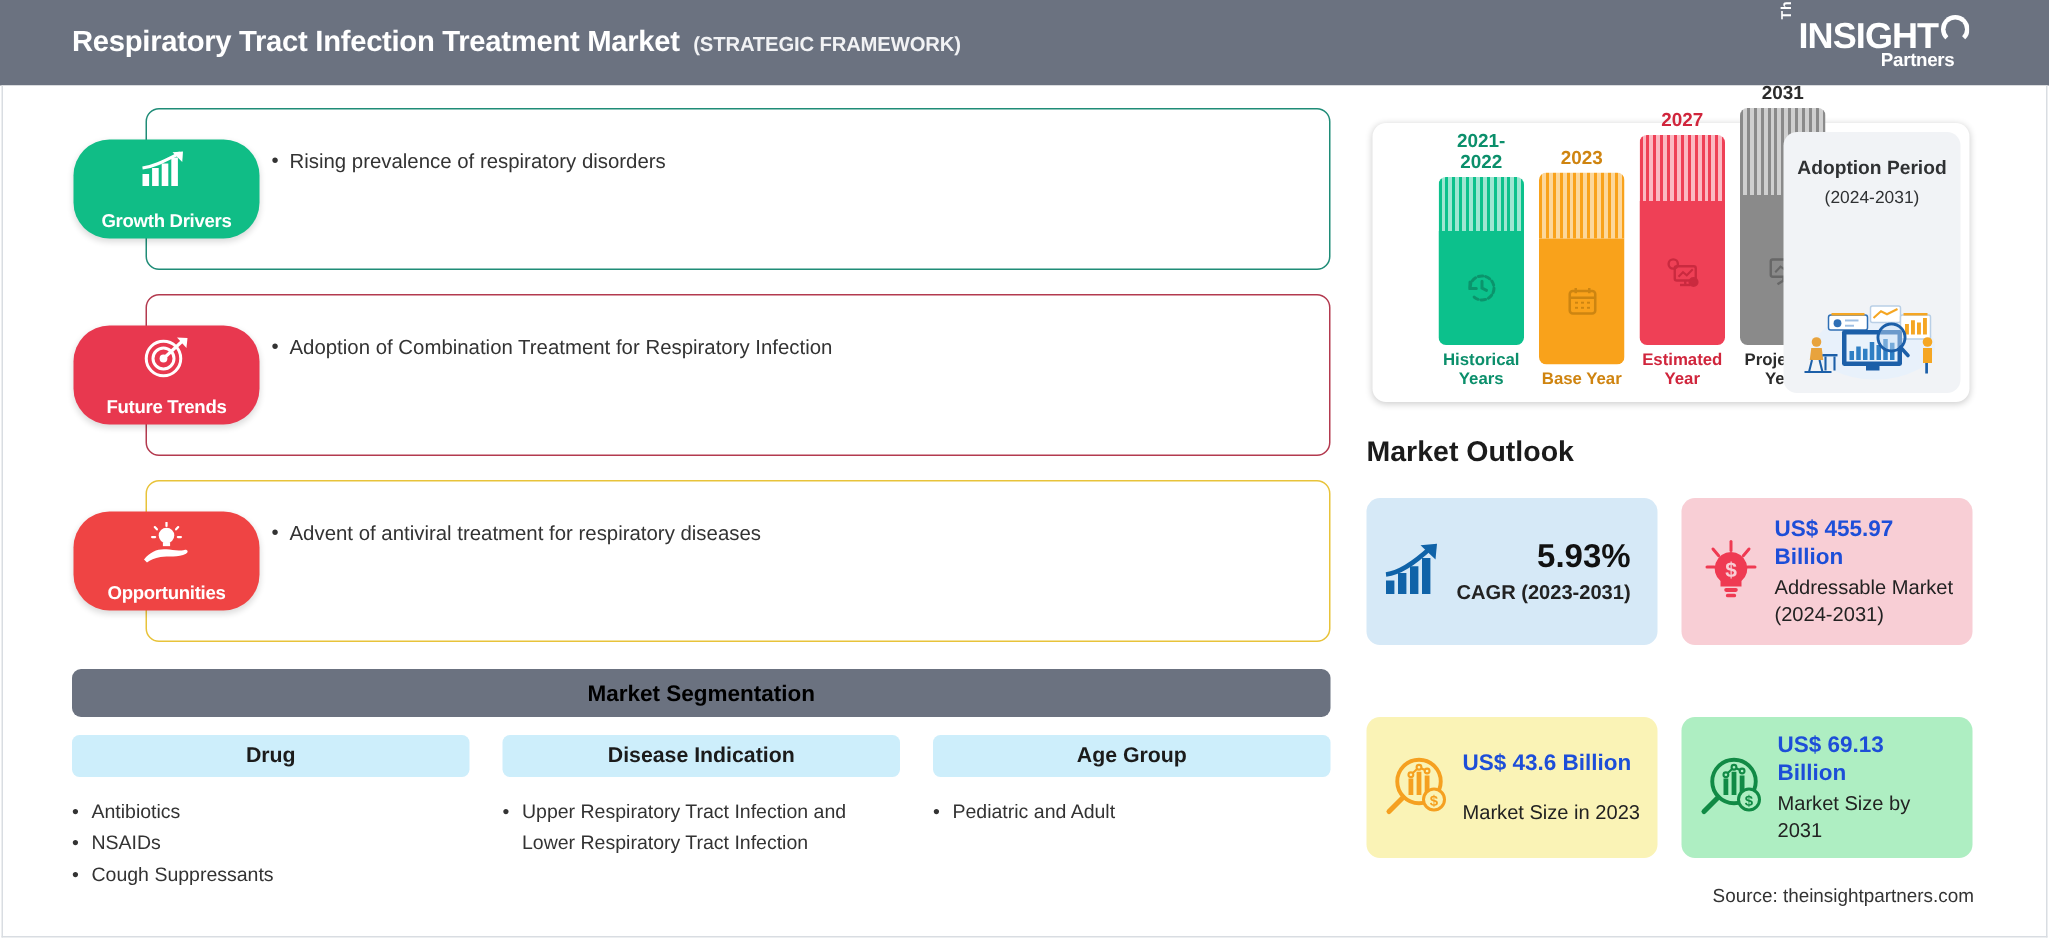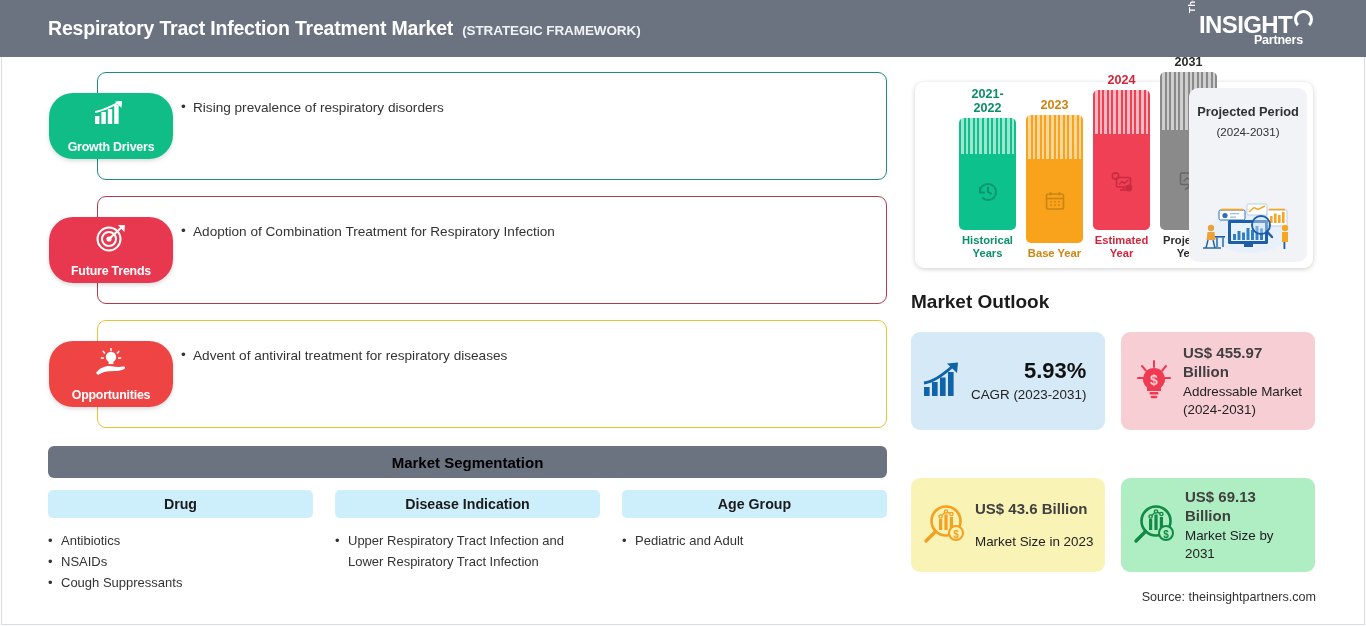"2024" div.bar-year { text: 2024 -> 2027 }
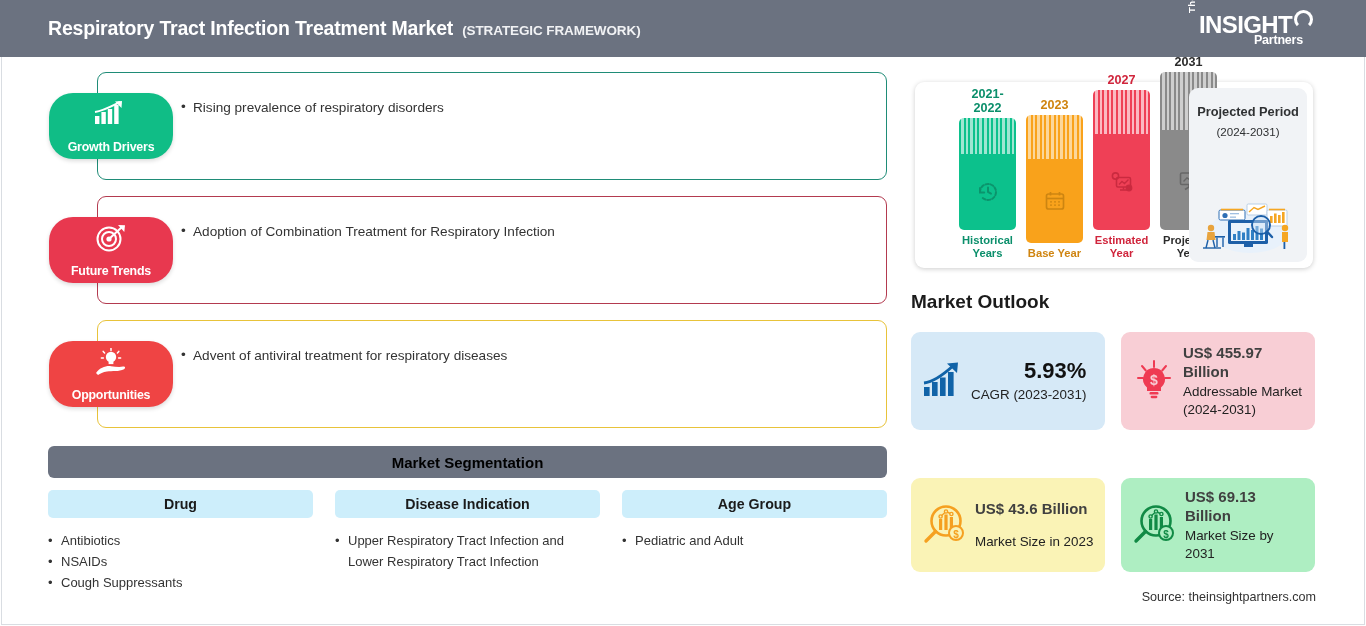"Projected Period" div.ft { text: Projected -> Adoption }
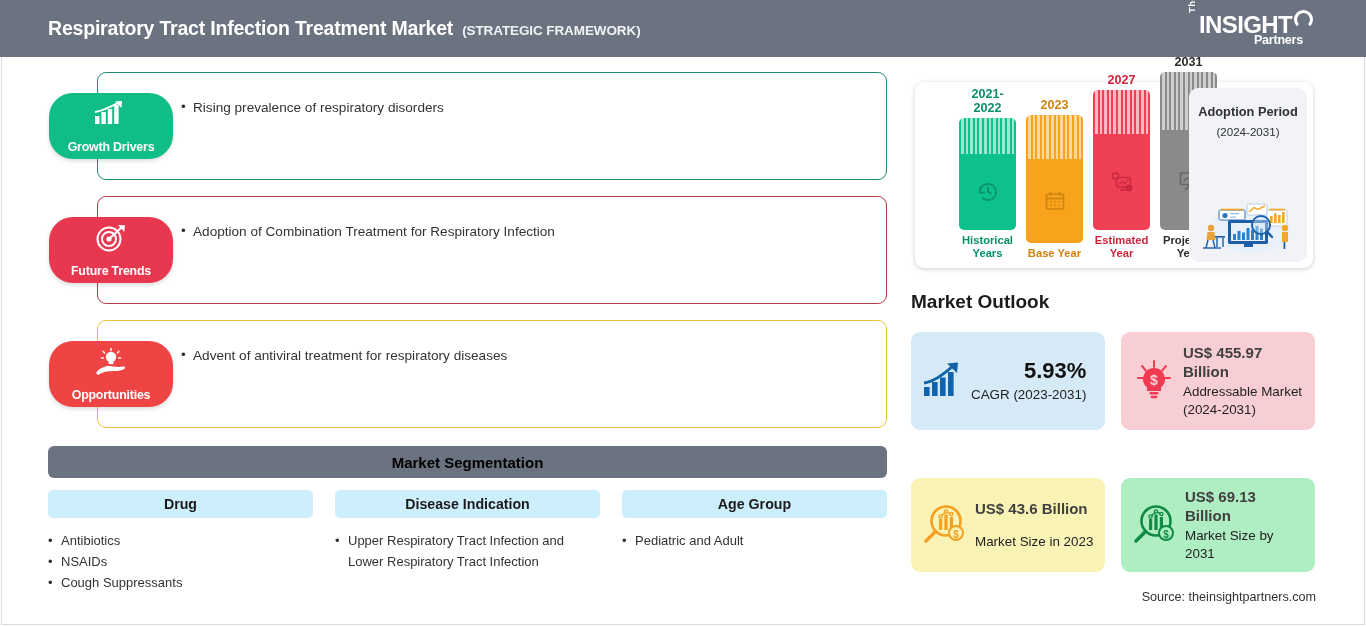"US$ 455.97 Billion" .ocard .obig2 { color: #404040 -> #1d4ed8 }
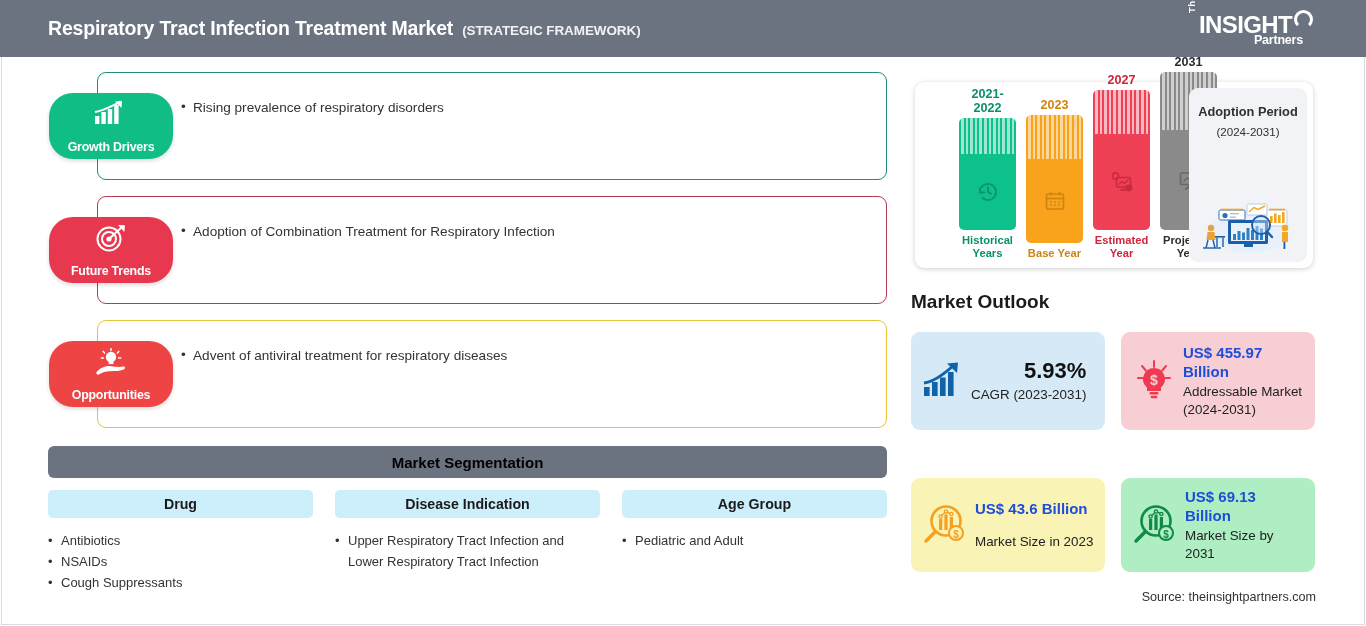"CAGR (2023-2031)" div.osmall { font-weight: none -> bold }
